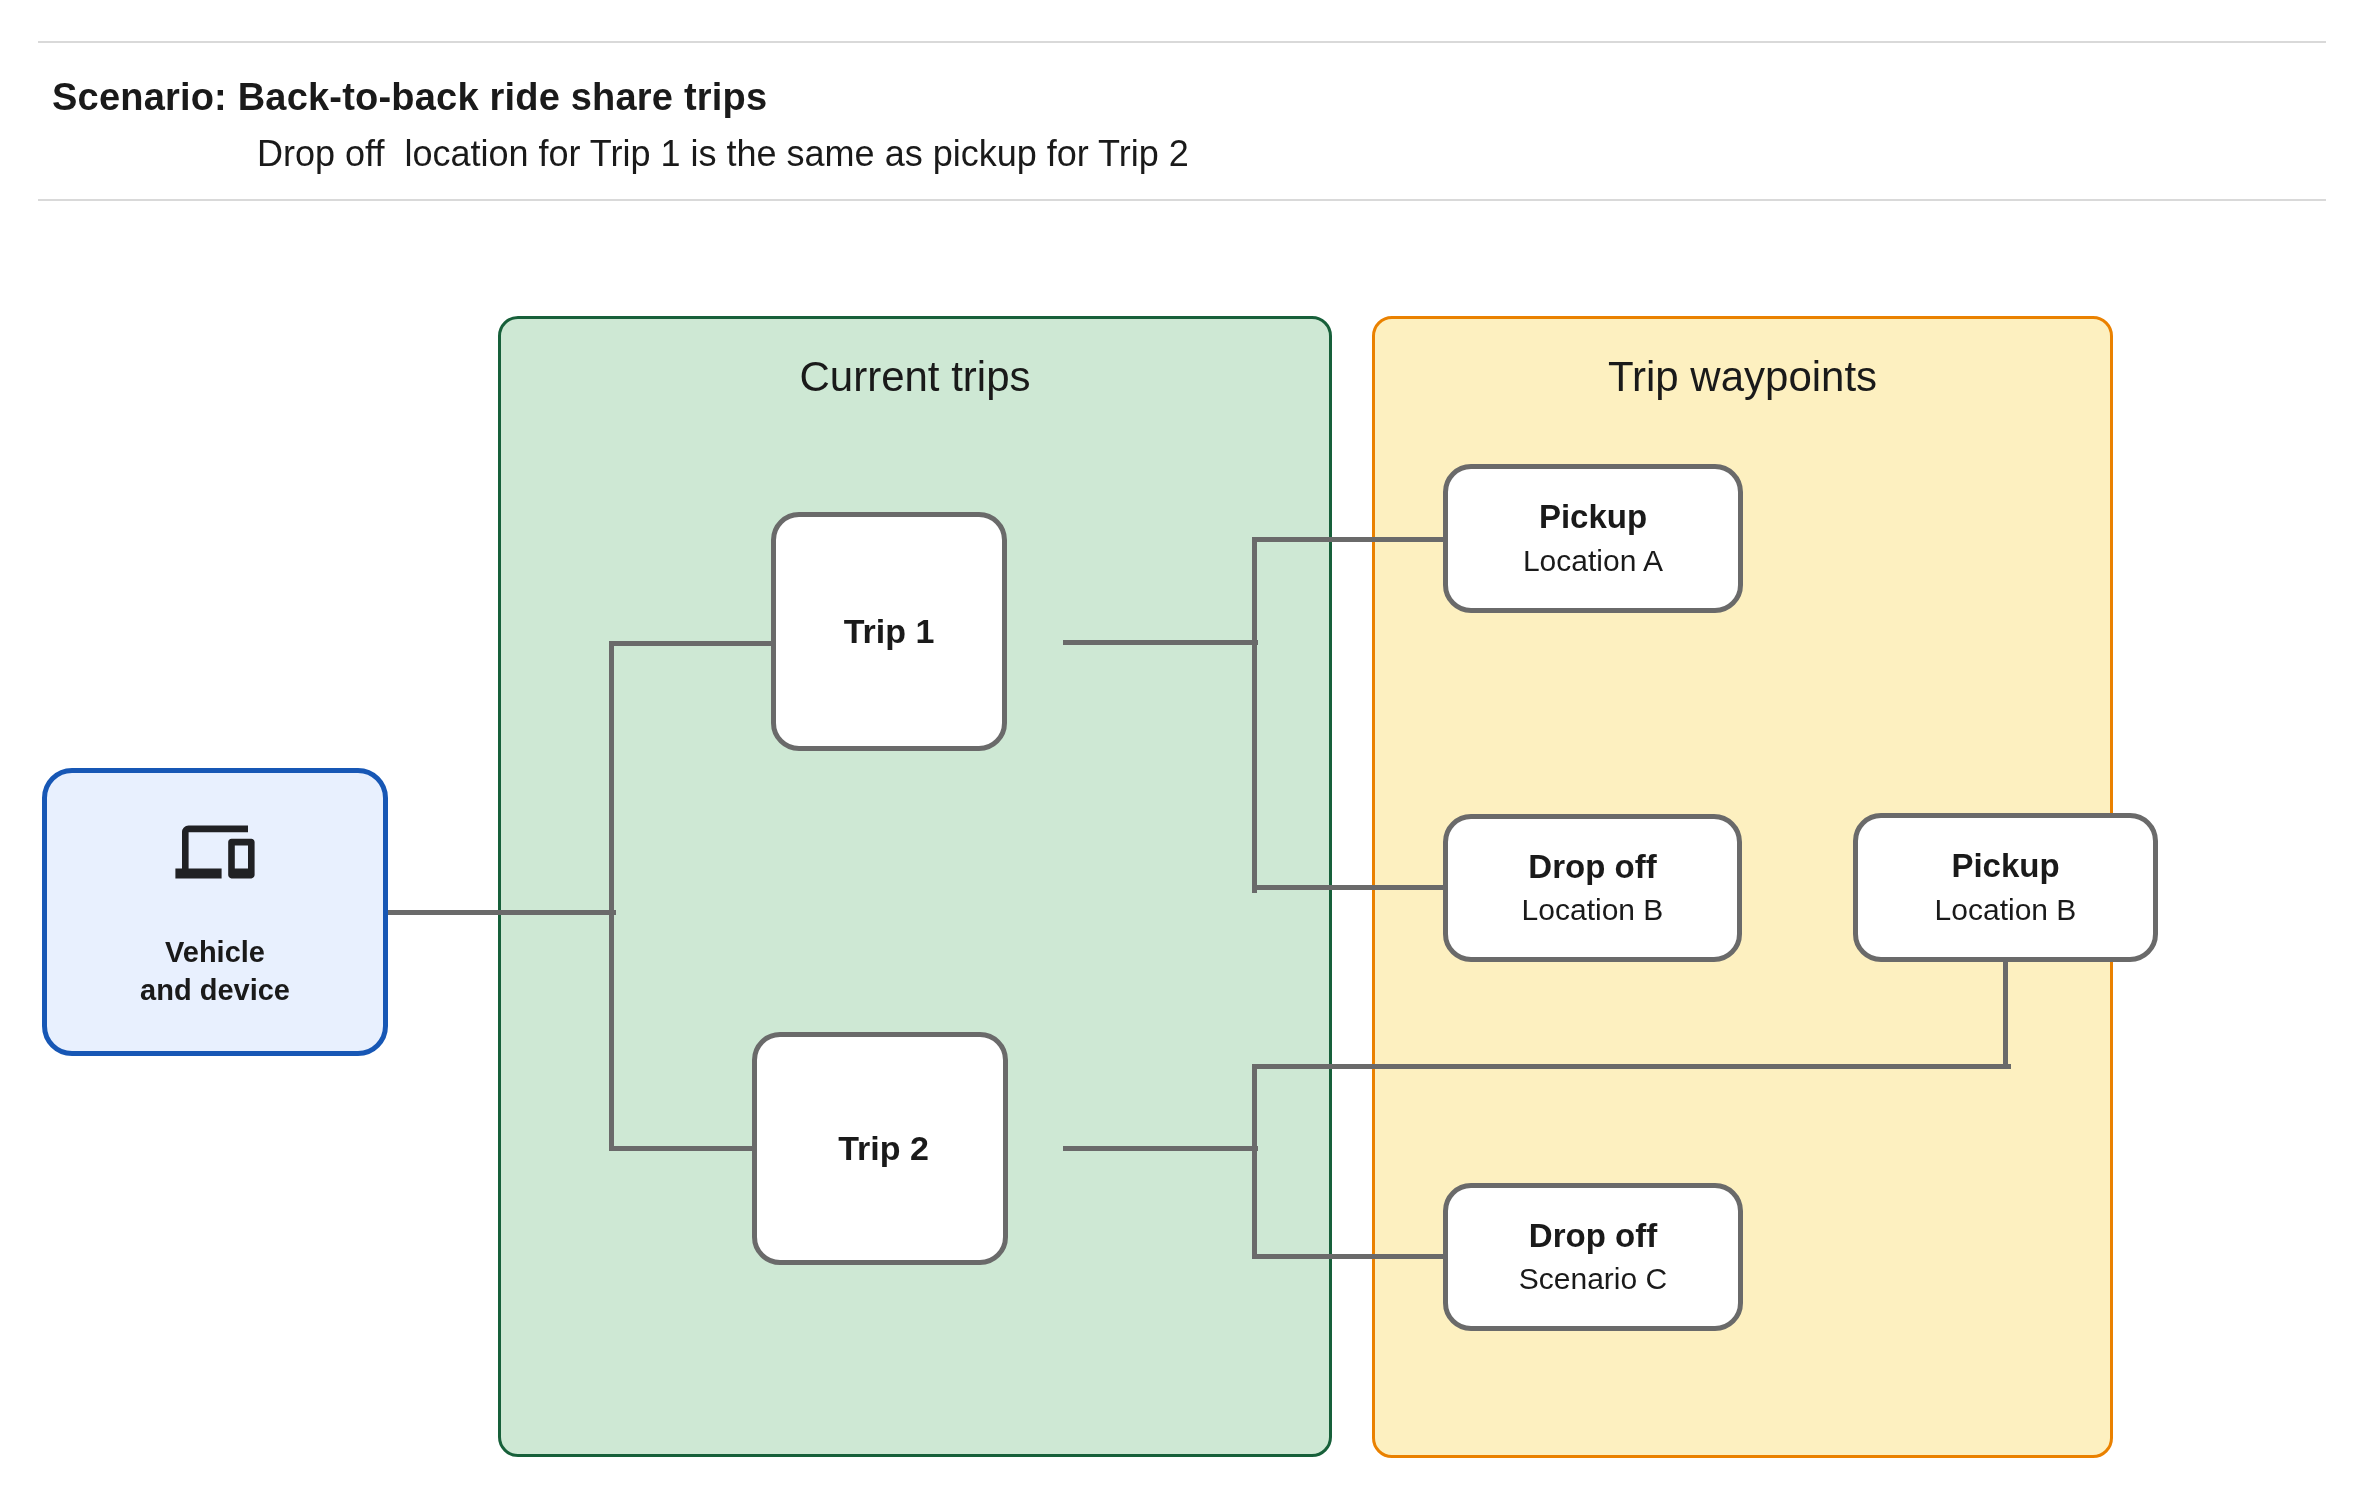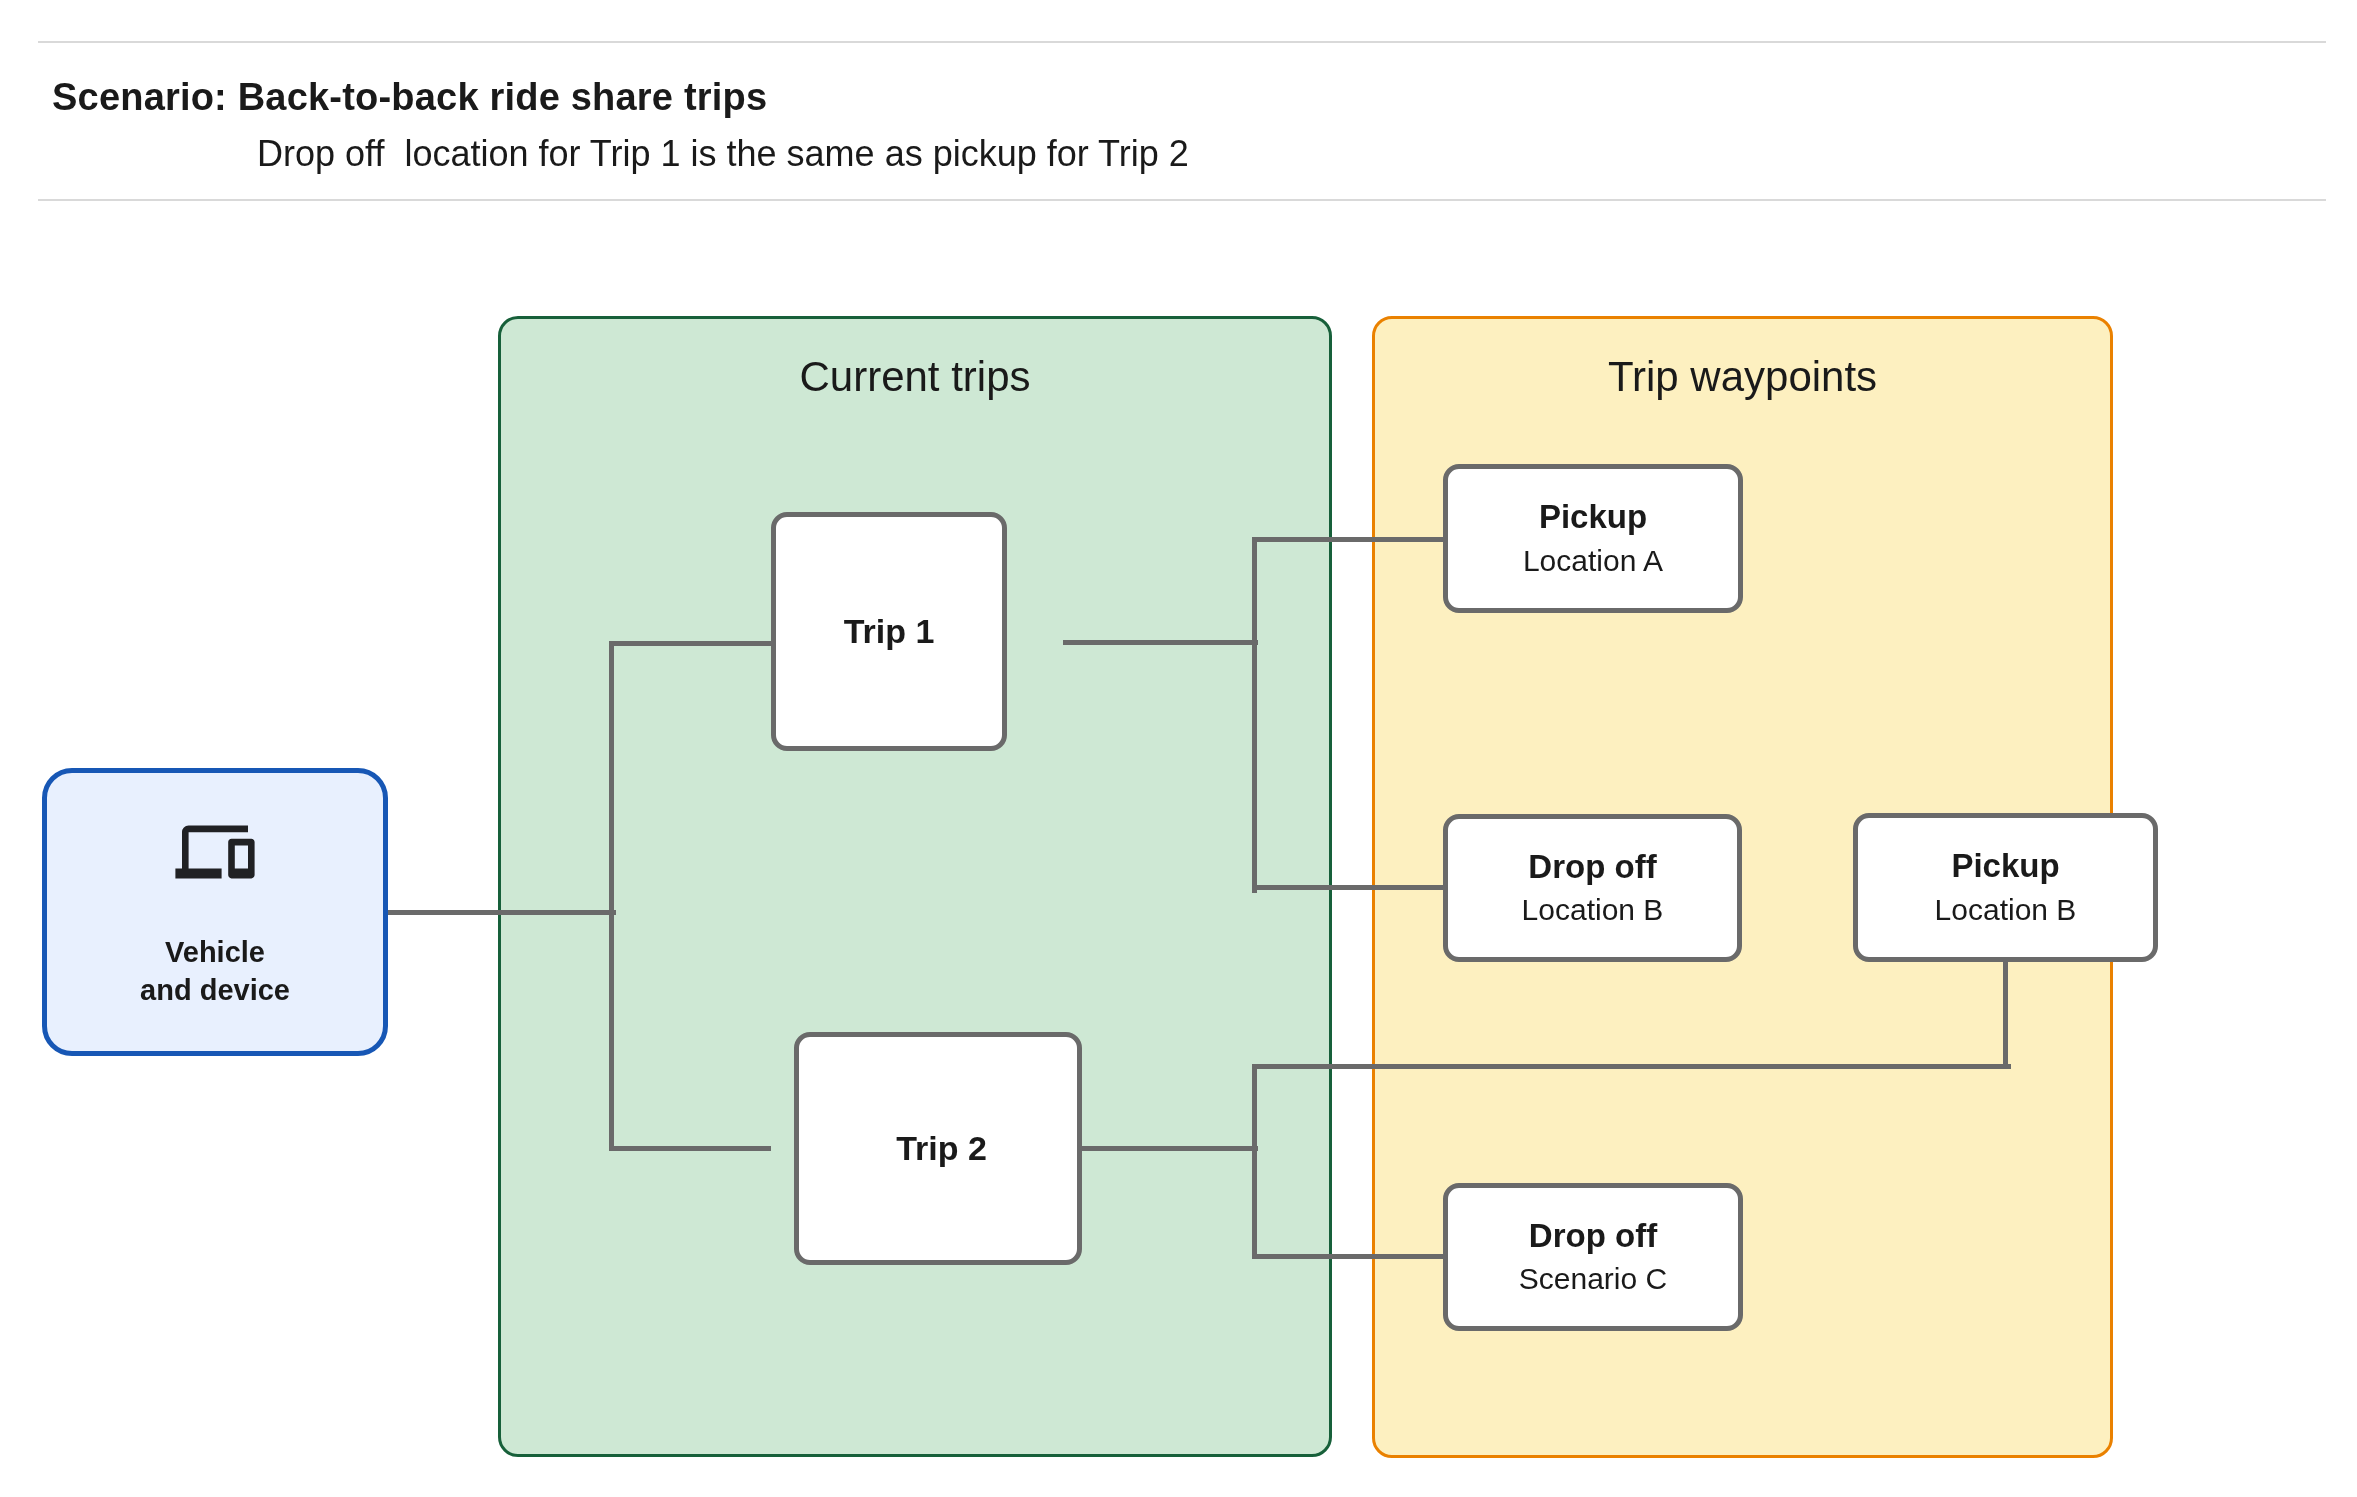"Pickup" .node { border-radius: 16px -> 28px }
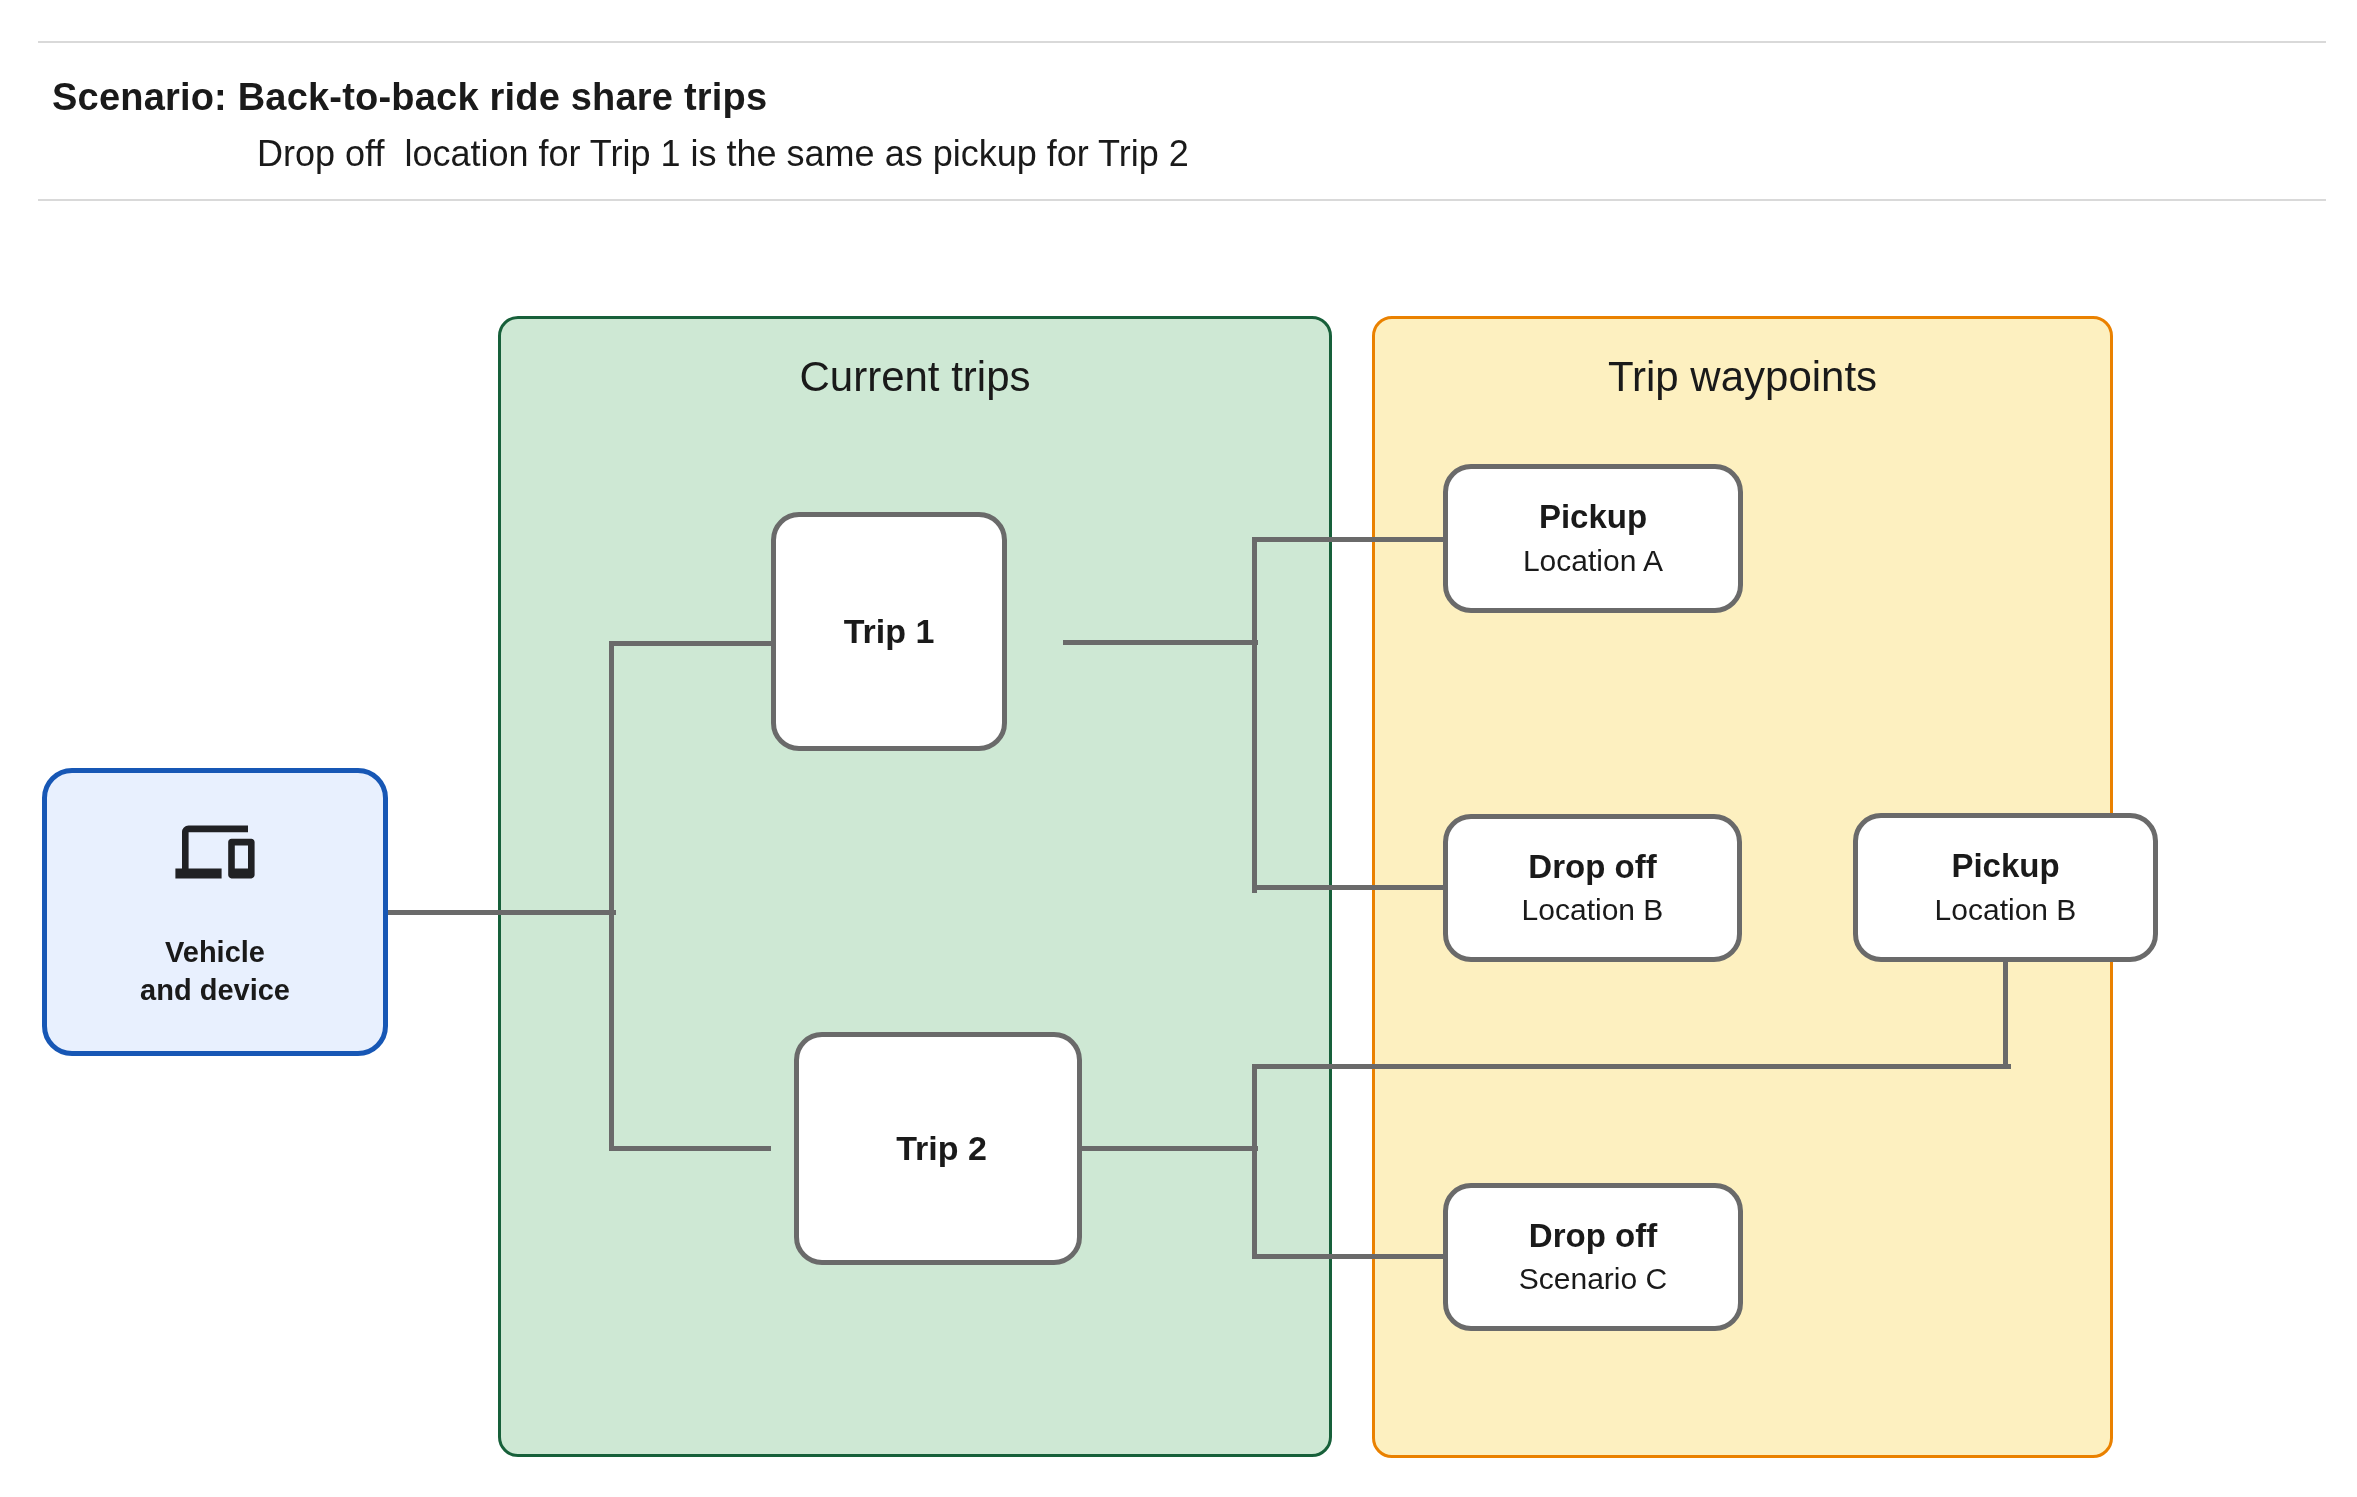"Trip 2" .node-trip2 { left: 794px -> 752px; width: 288px -> 256px }
